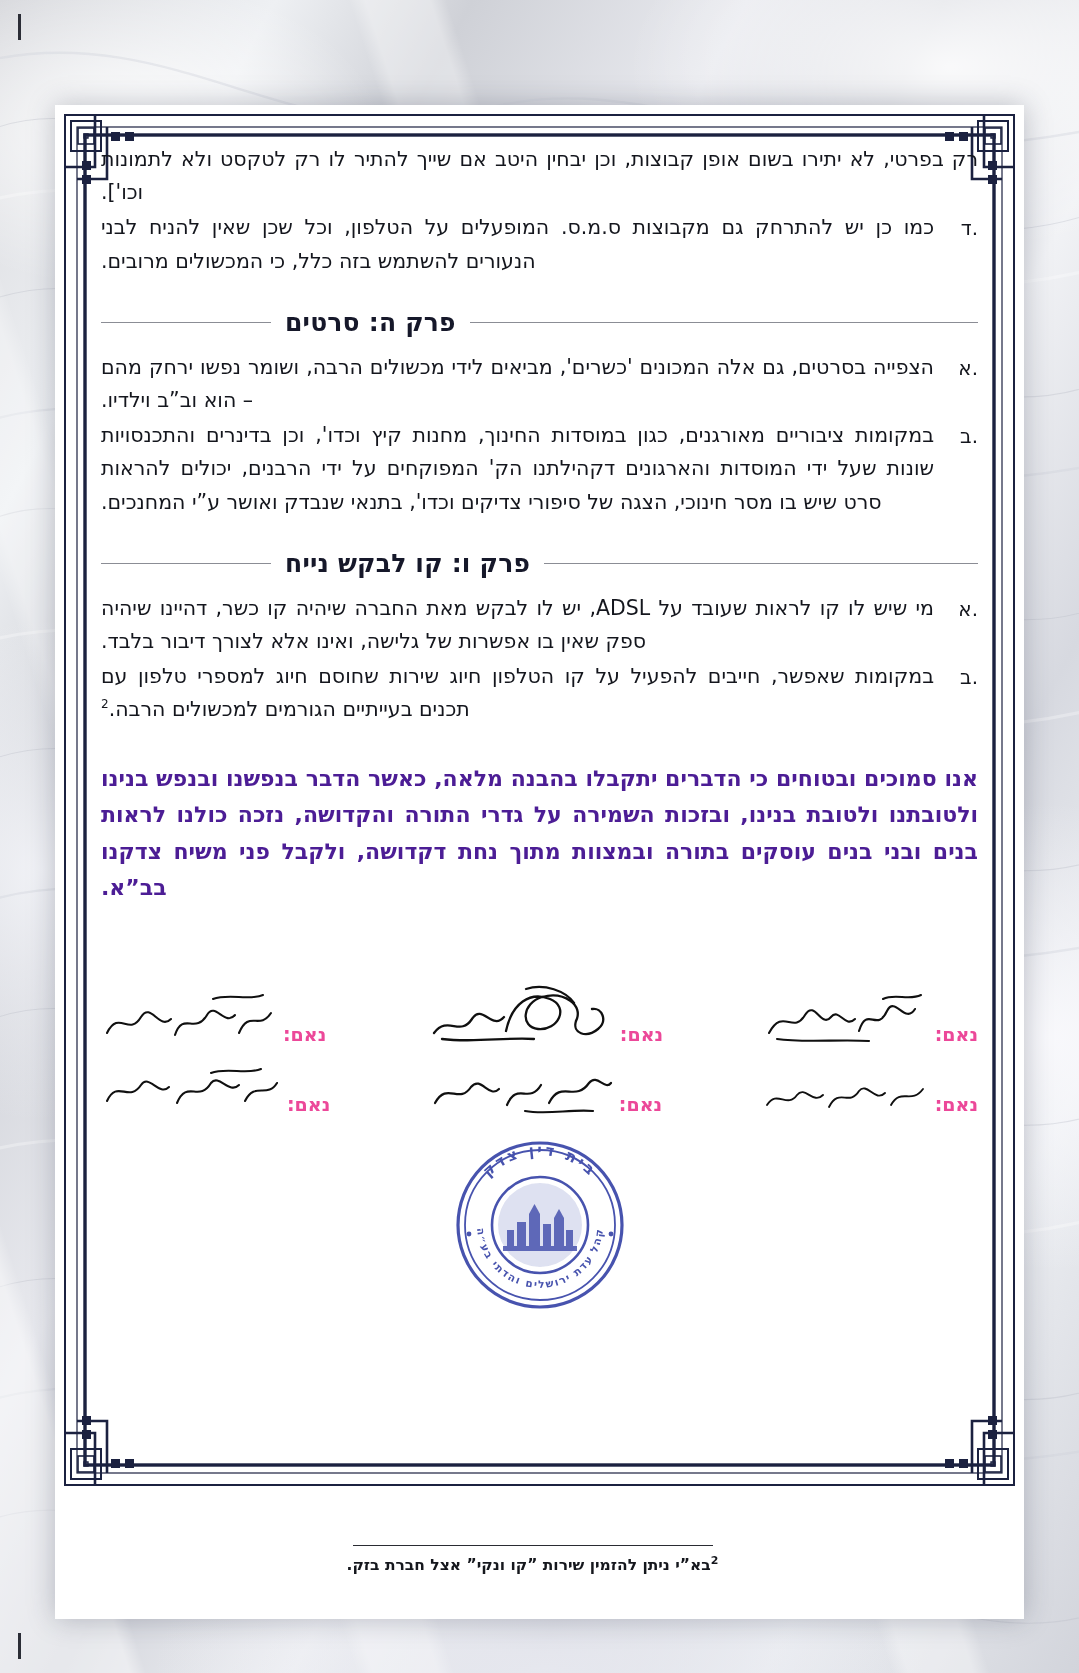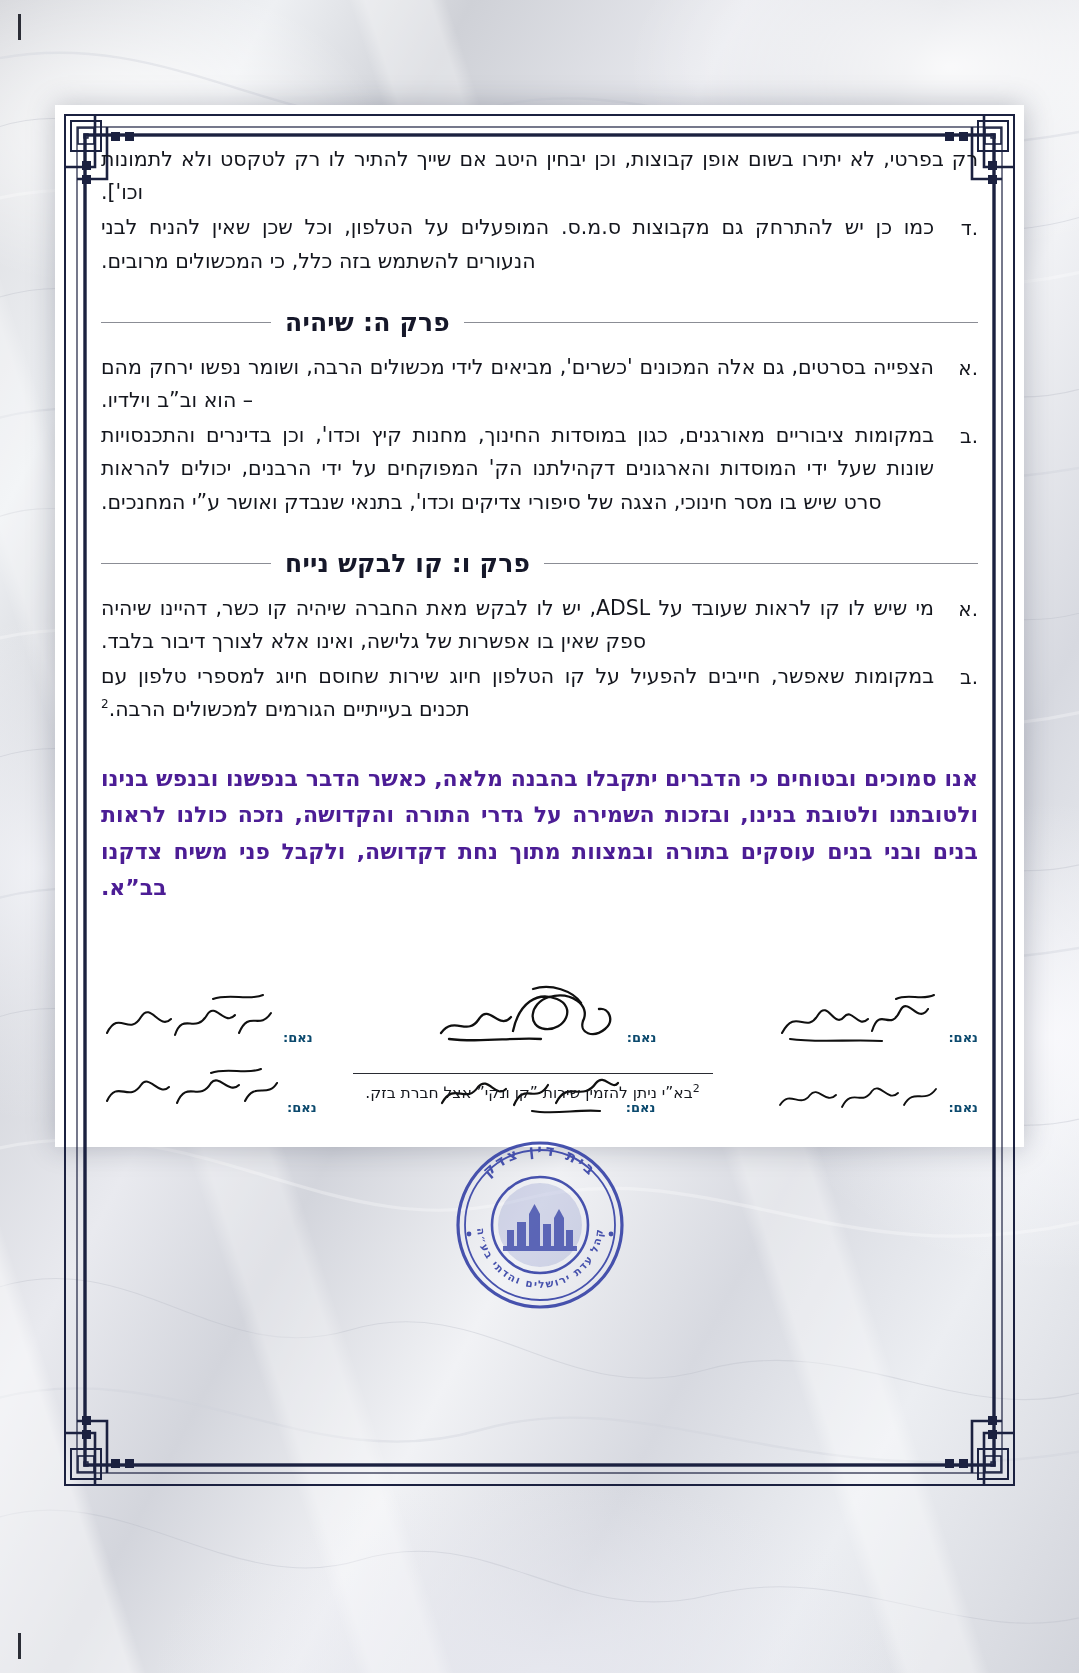"רק בפרטי, לא יתירו בשום" .sheet { height: 1042px -> 1514px }
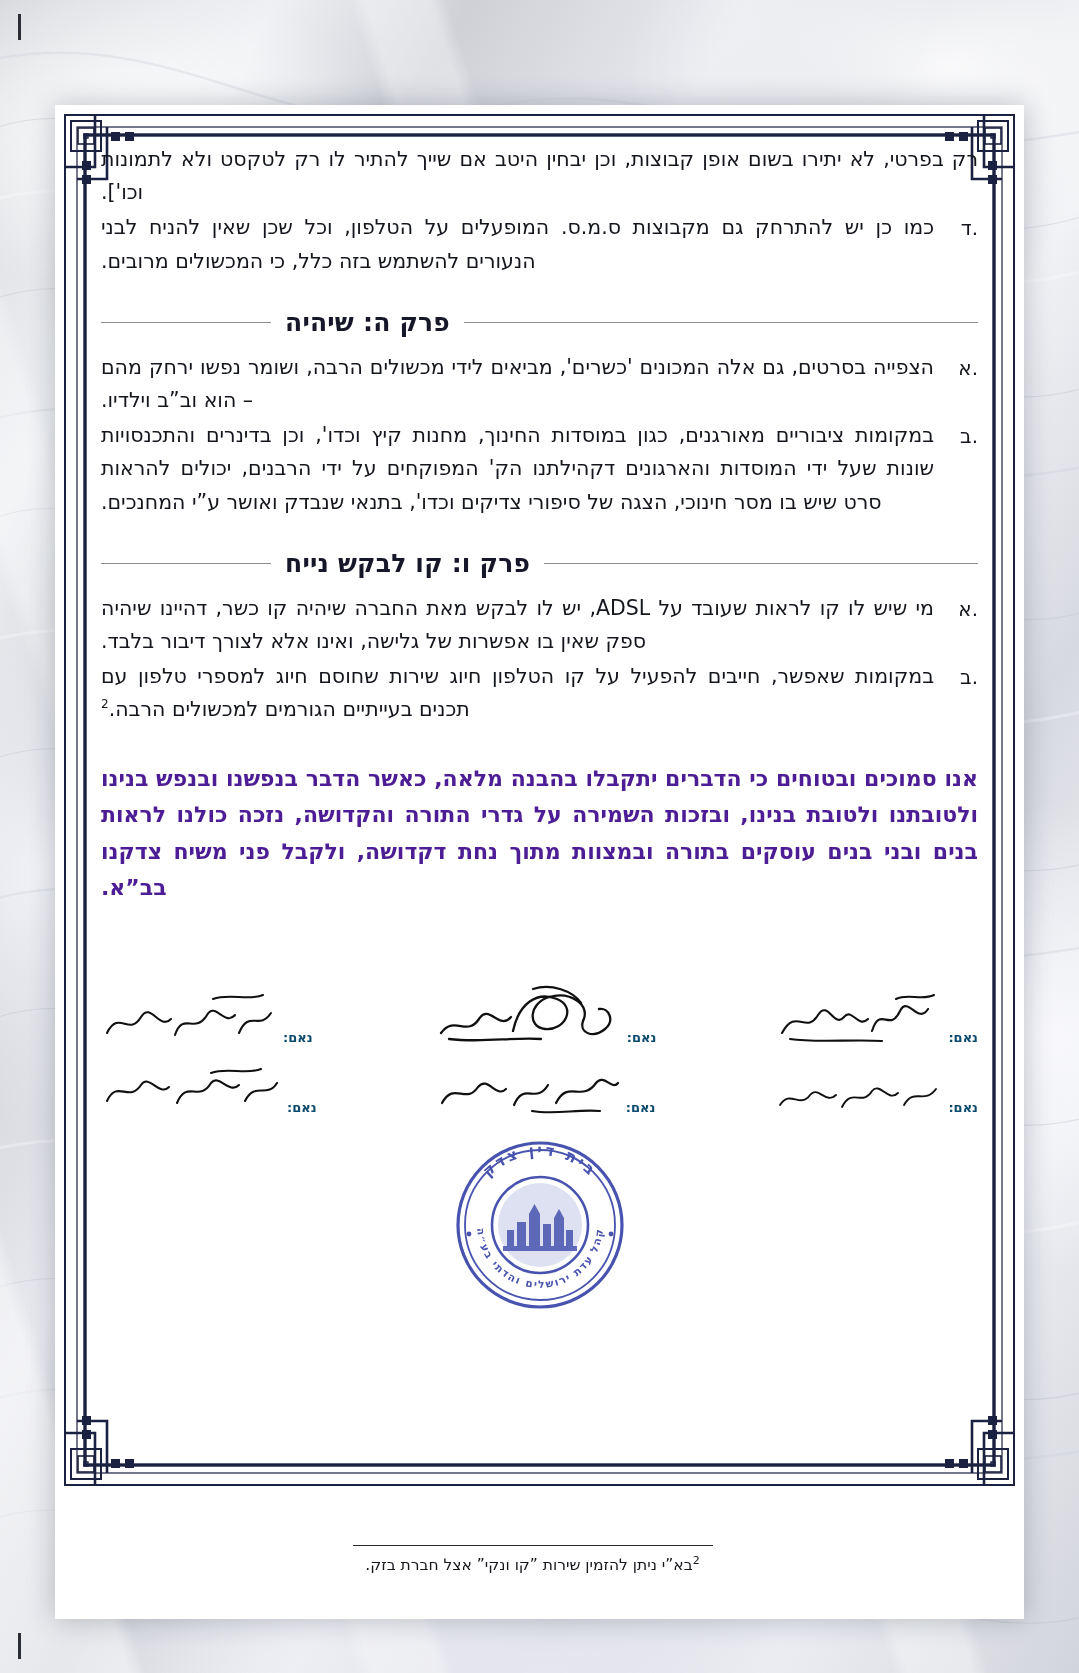"פרק ה: שיהיה" h2 { text: שיהיה -> סרטים }
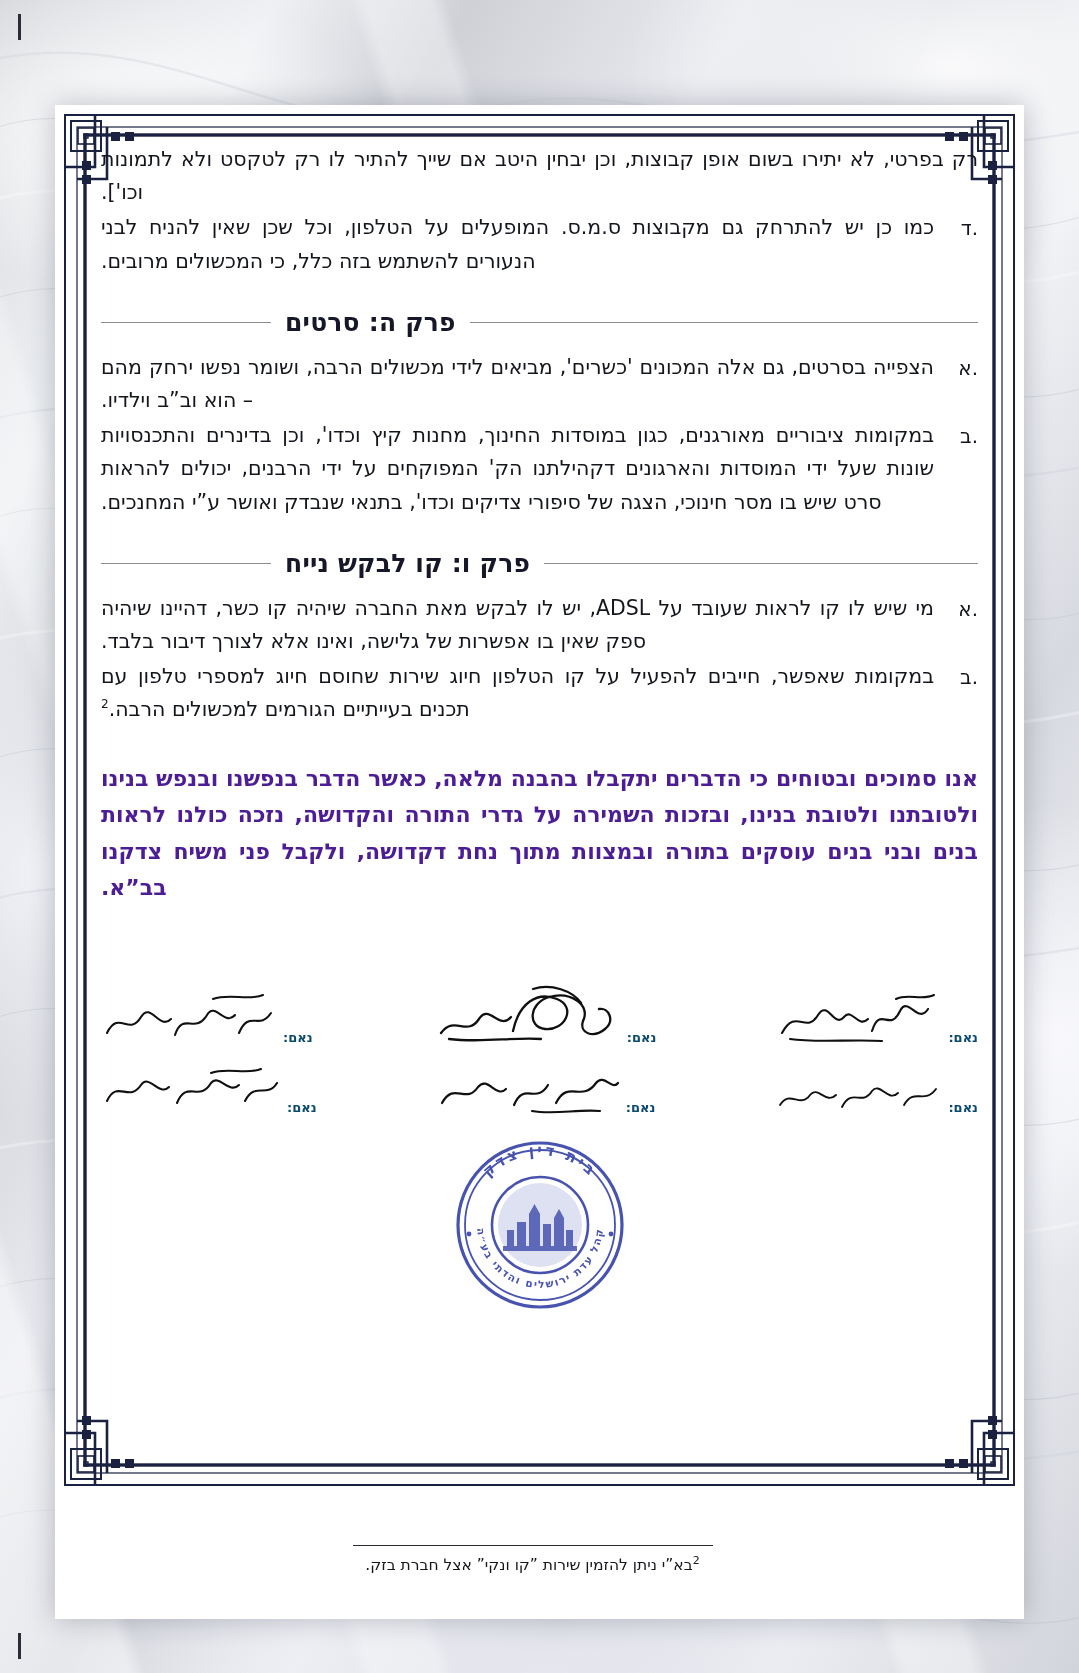"נאם:" .sigblock .naam { color: #0c4a6e -> #ec4899; font-size: 13px -> 19px }
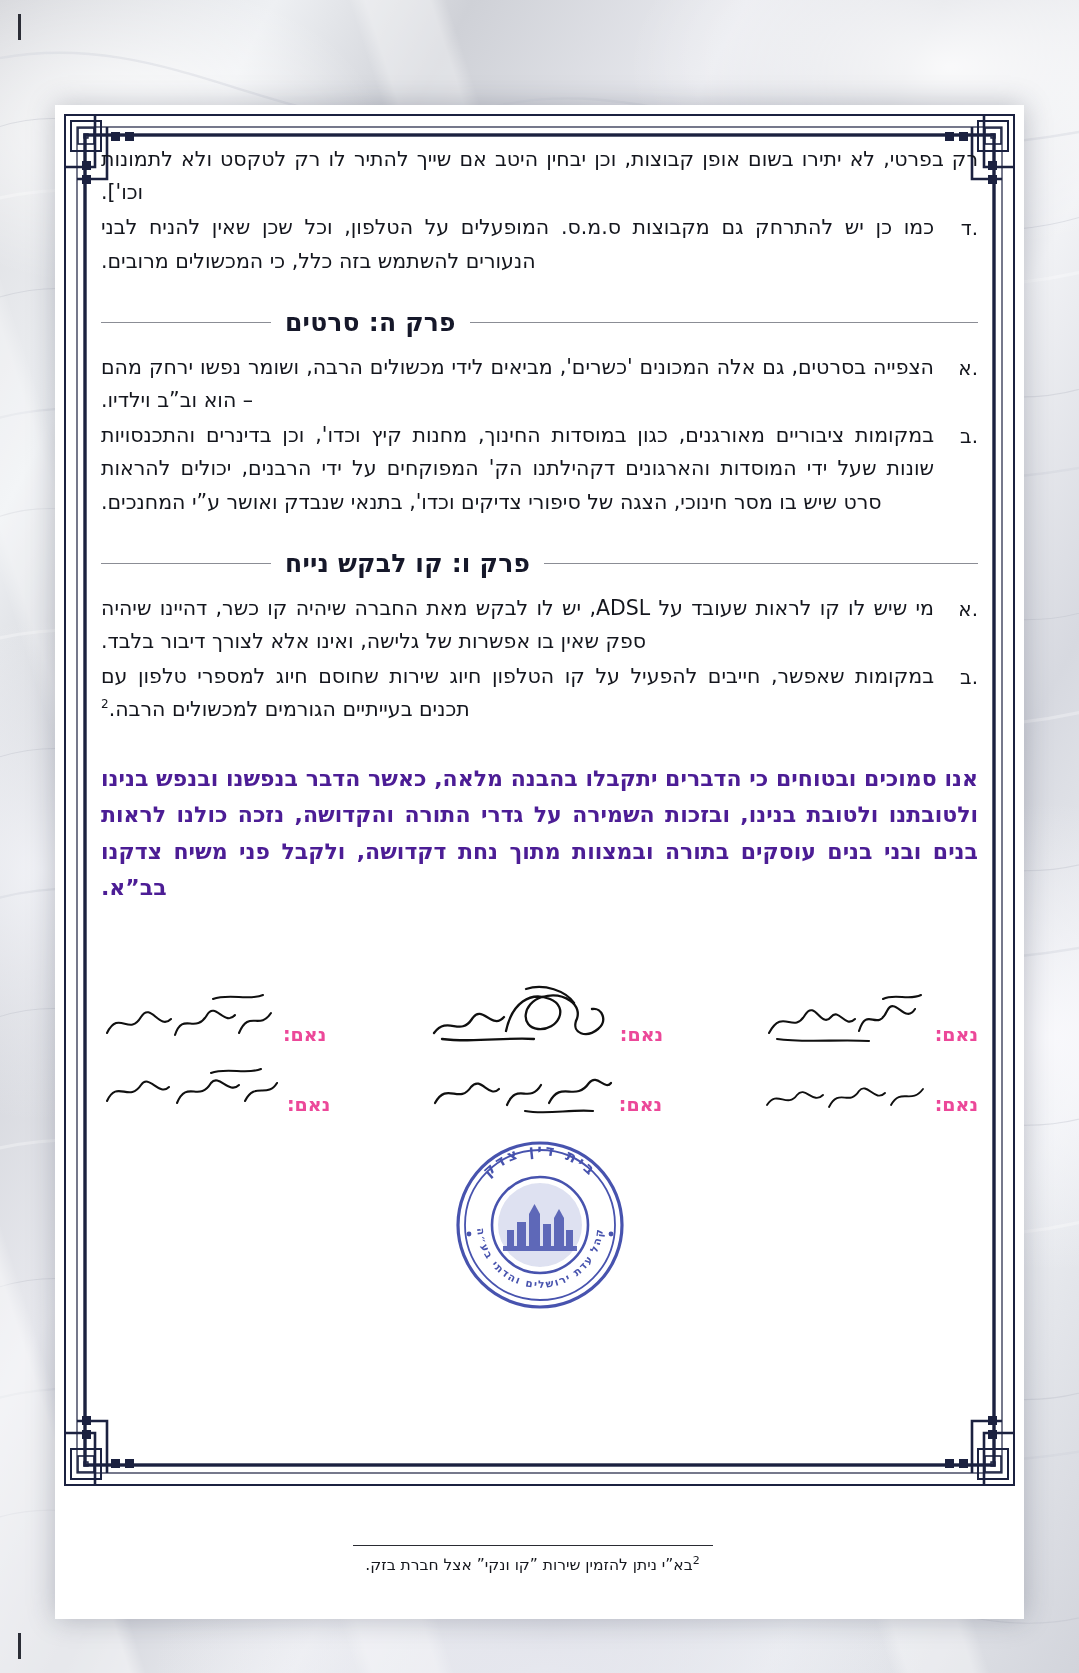"2בא”י ניתן להזמין שירות ”קו" .footnote-wrap { font-weight: none -> bold }
